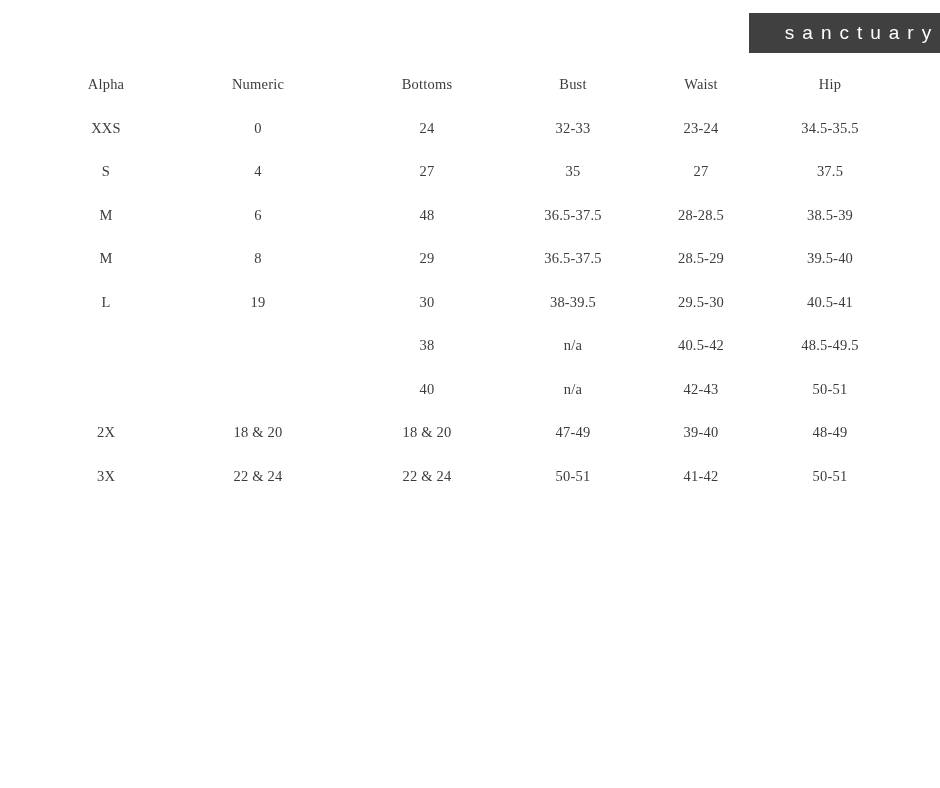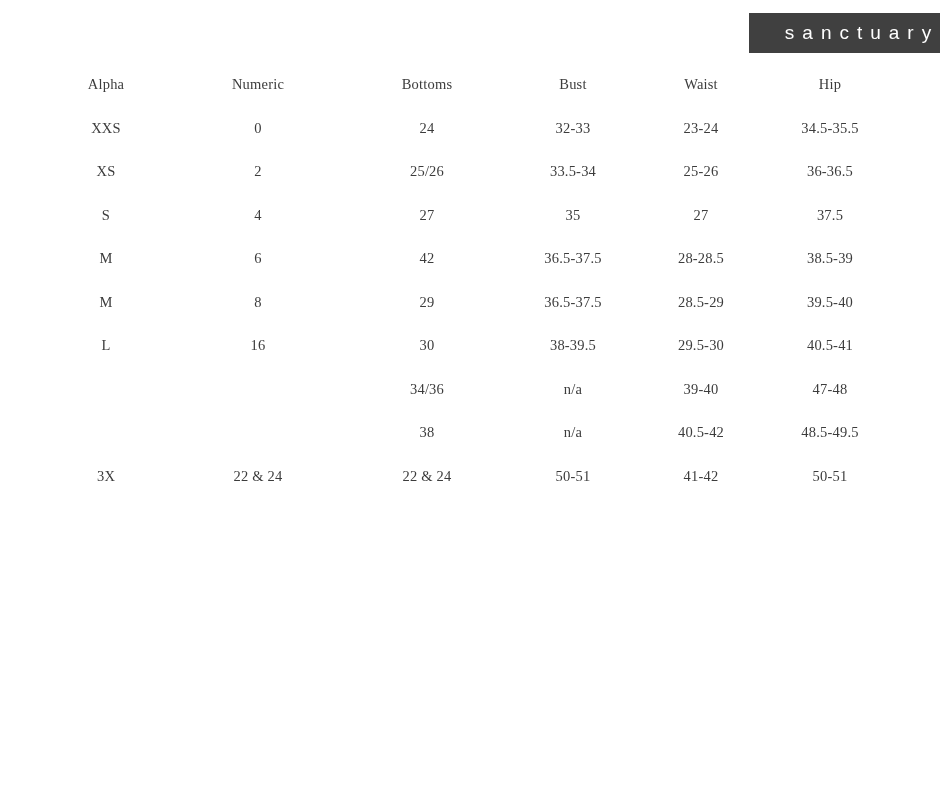"XS" tr { html: <tr> <td>XS</td> <td>2</td> <td>25/26</td> <td>33.5-34</td> <td>25-26</td> <td>36-36.5</td> </tr> -> none }
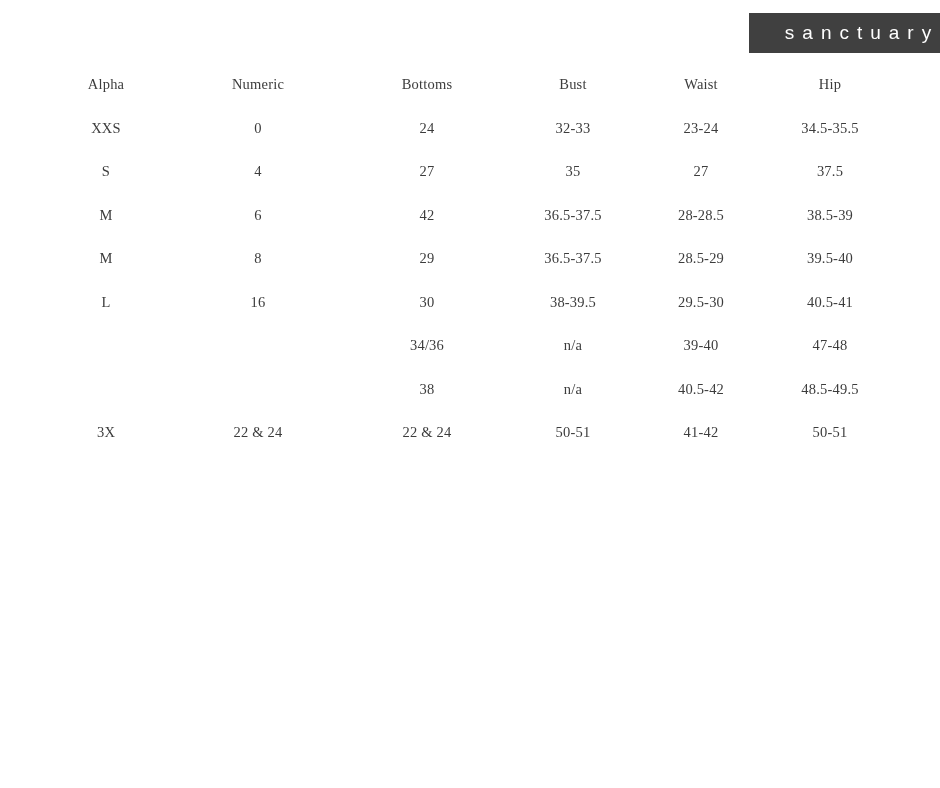"42" td { text: 42 -> 48 }
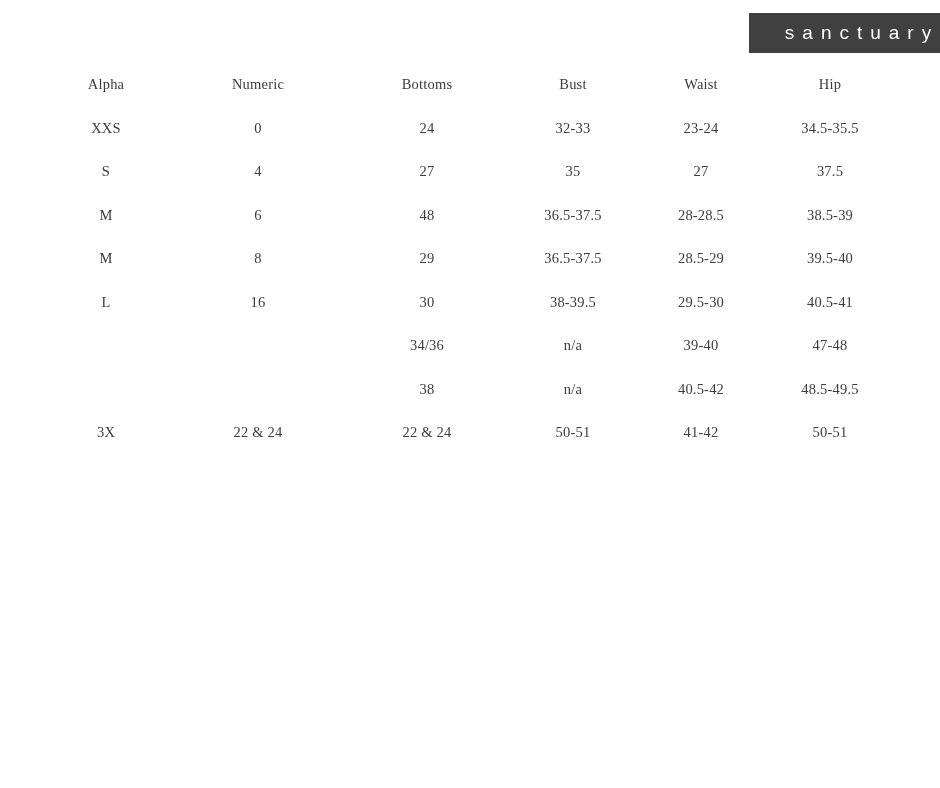"16" td { text: 16 -> 19 }
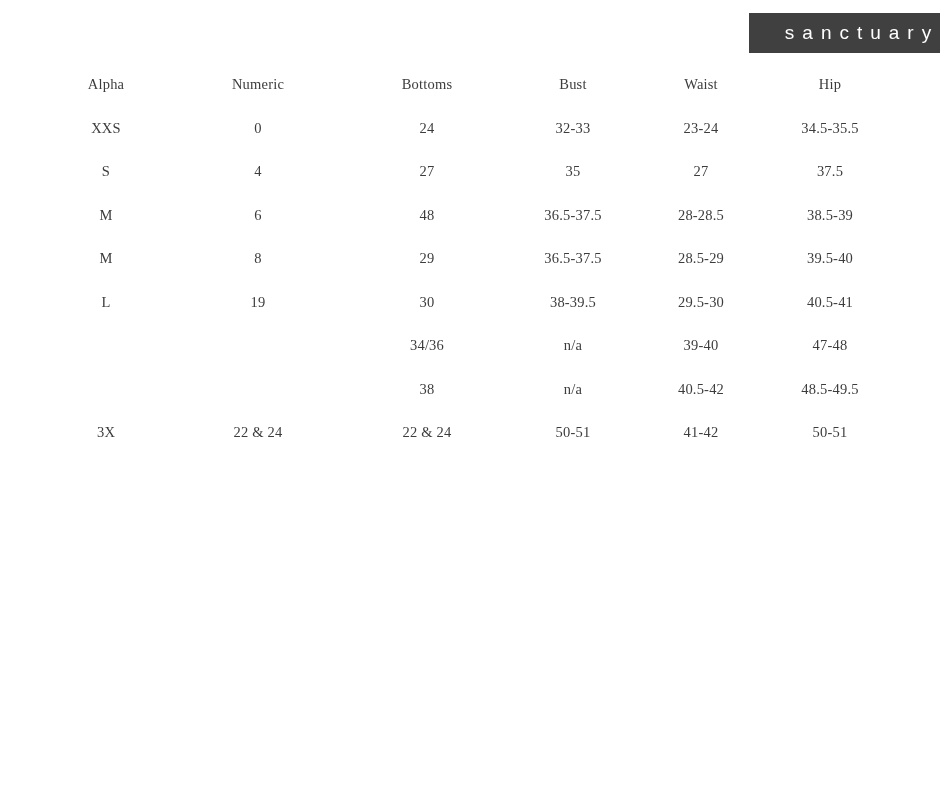"34/36" tr { html: <tr> <td></td> <td></td> <td>34/36</td> <td>n/a</td> <td>39-40</td> <td>47-48</td> </tr> -> none }
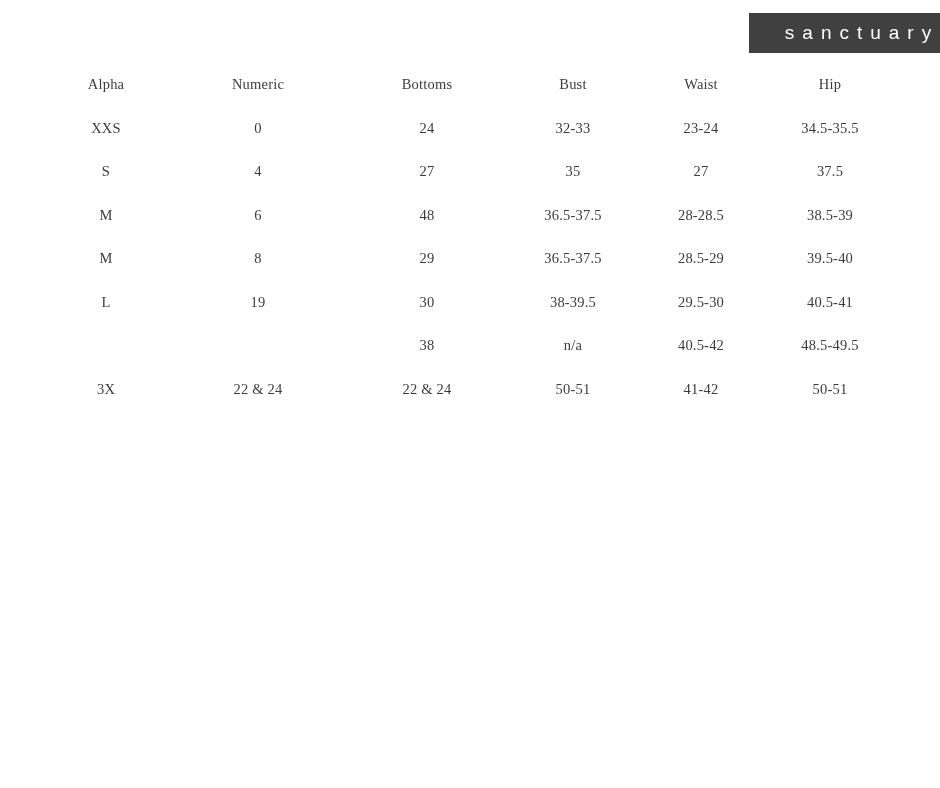"40" tr { html: none -> <tr> <td></td> <td></td> <td>40</td> <td>n/a</td> <td>42-43</td> <td>50-51</td> </tr> }
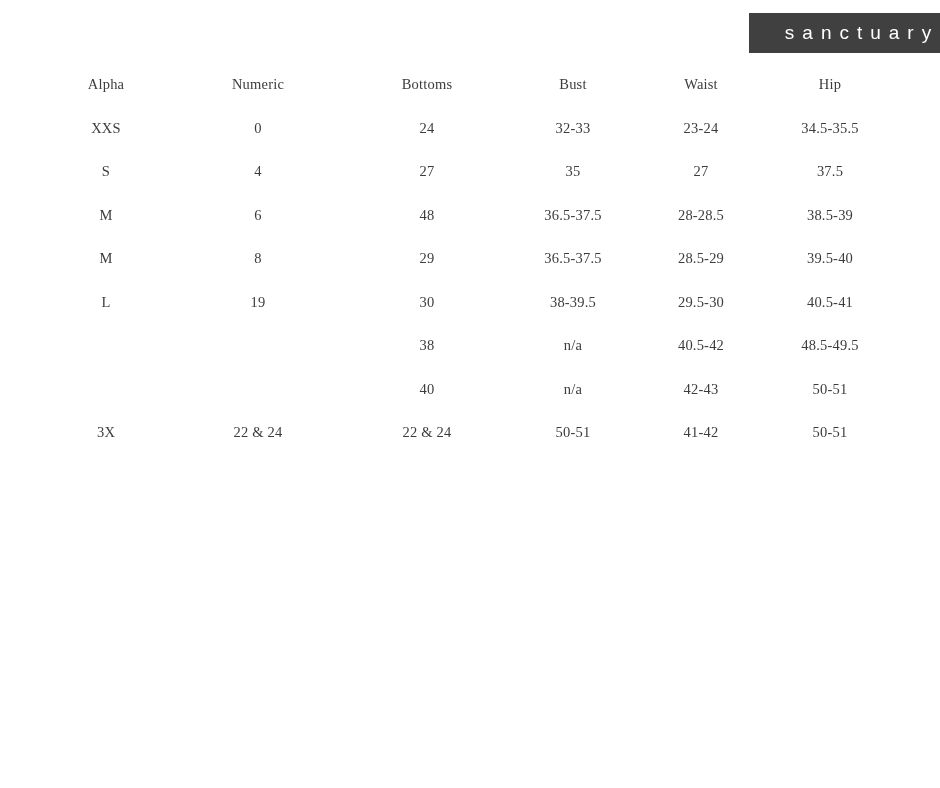"2X" tr { html: none -> <tr> <td>2X</td> <td>18 &amp; 20</td> <td>18 &amp; 20</td> <td>47-49</td> <td>39-40</td> <td>48-49</td> </tr> }
